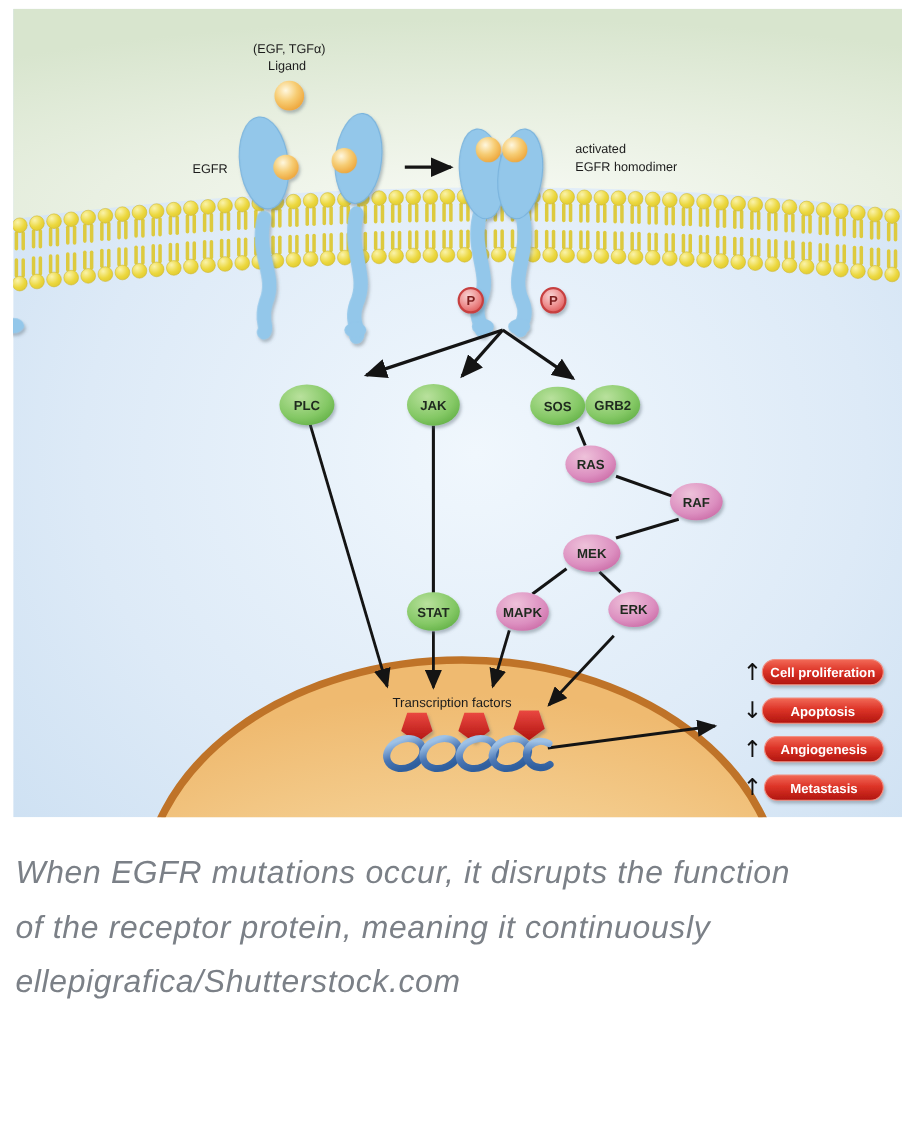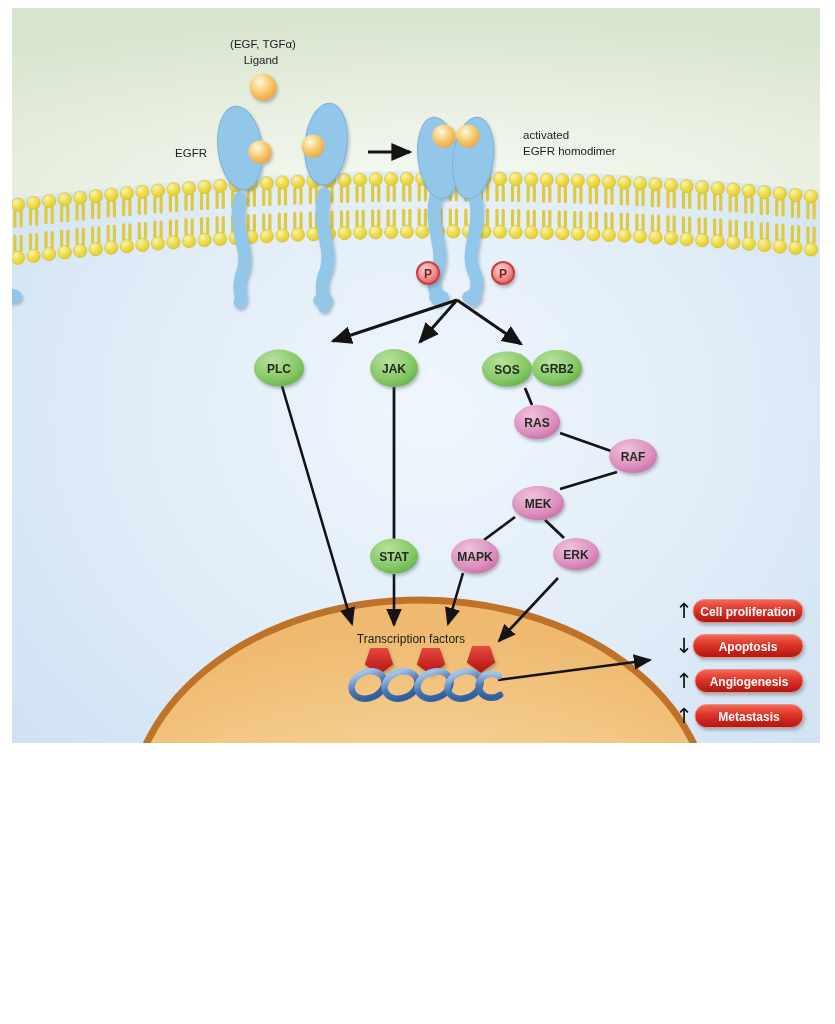"When EGFR mutations occur, it" p { html: none -> <p>When EGFR mutations occur, it disrupts the function</p> }
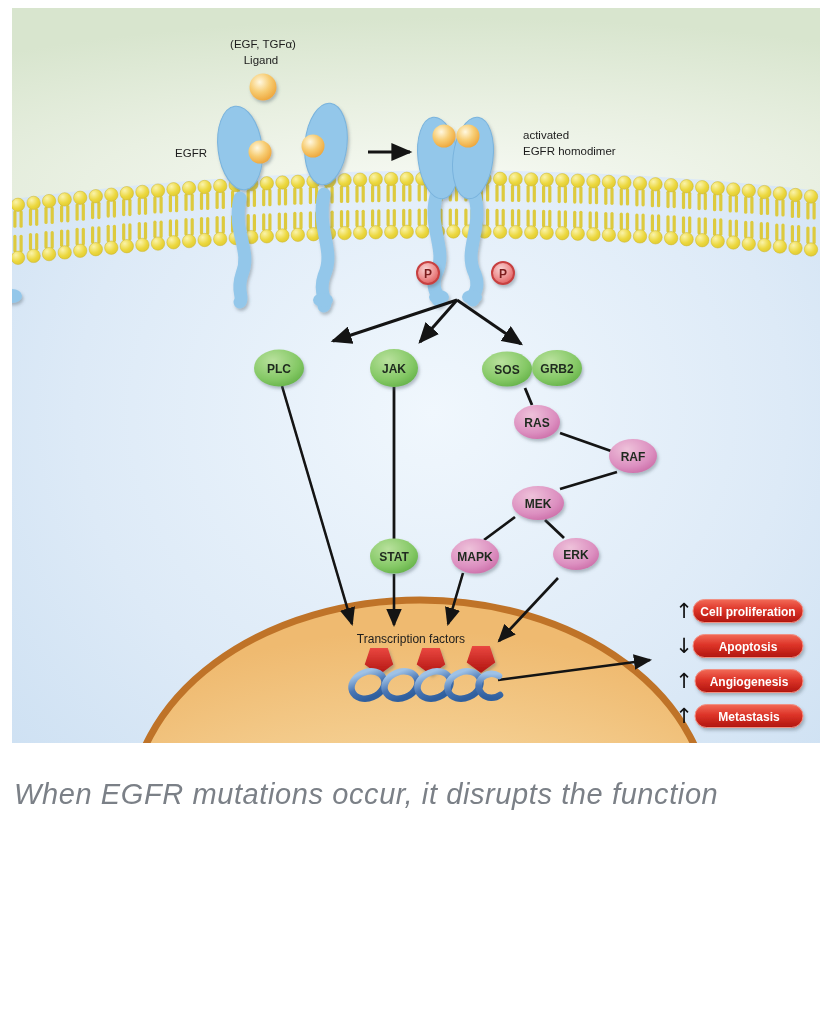"of the receptor protein, meaning" p { html: none -> <p>of the receptor protein, meaning it continuously</p> }
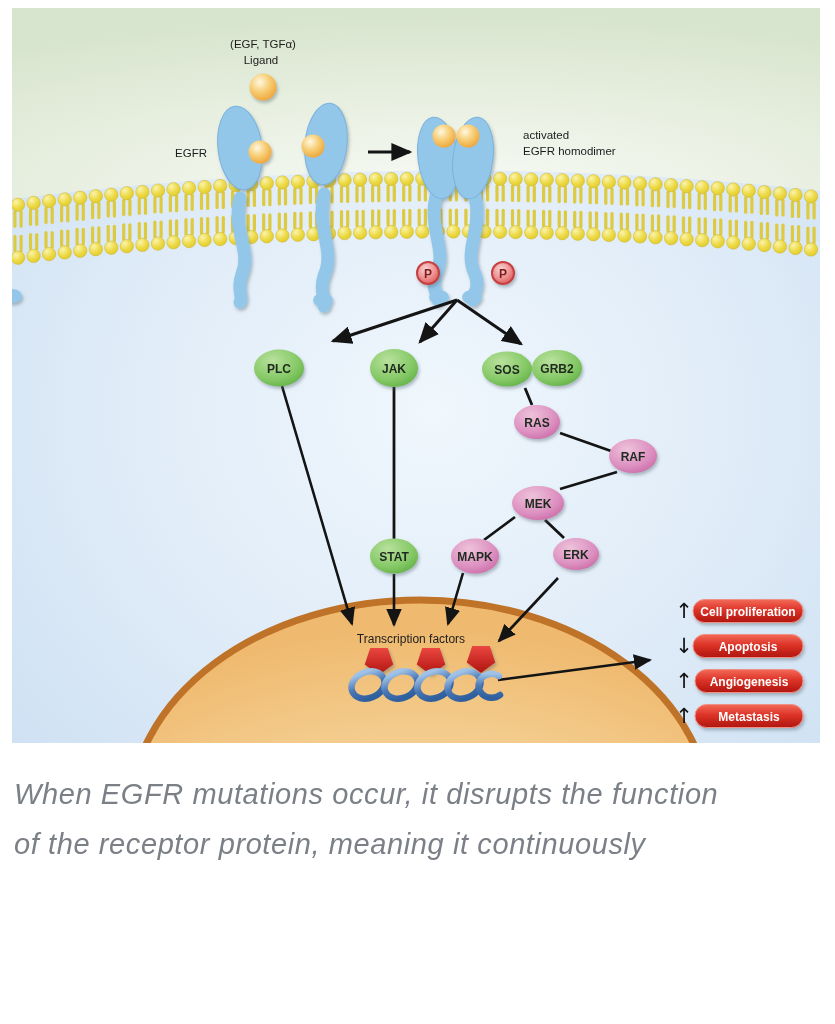"ellepigrafica/Shutterstock.com" p { html: none -> <p>ellepigrafica/Shutterstock.com</p> }
